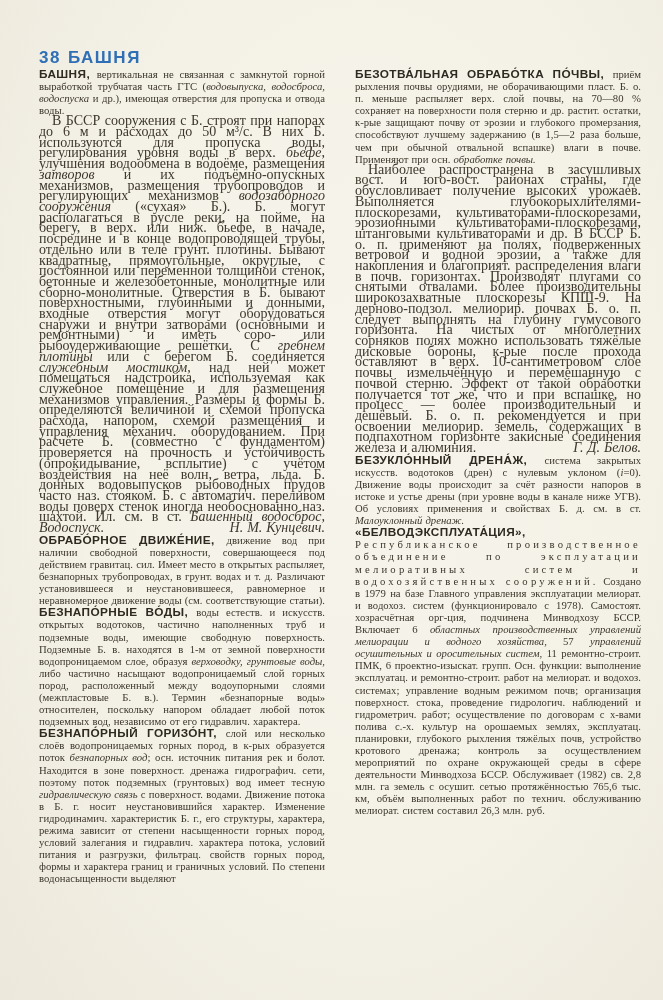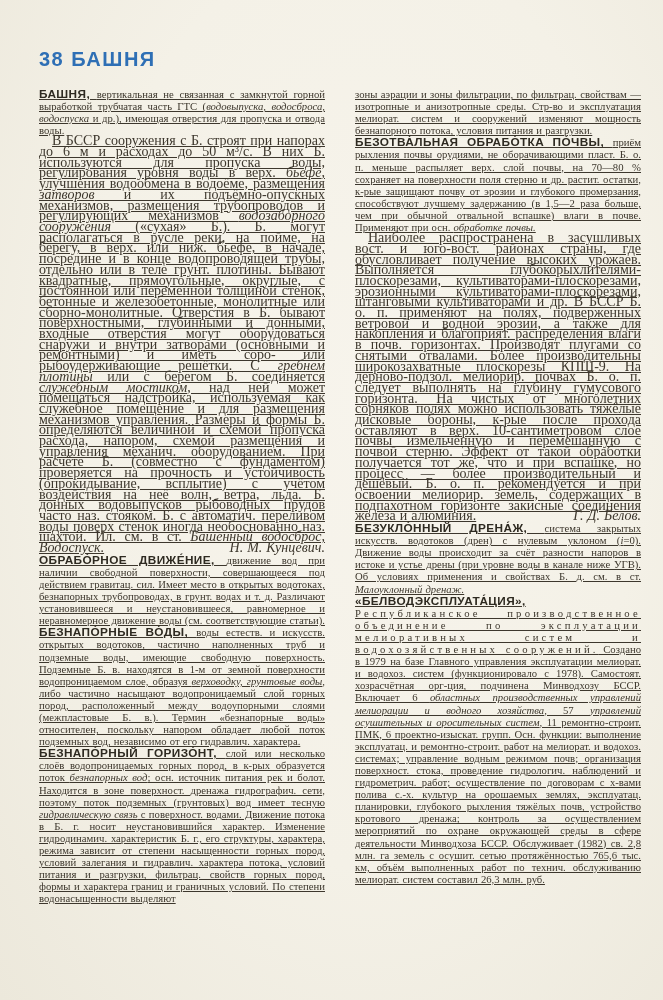"38 БАШНЯ" .running-head { font-size: 20px -> 17px }
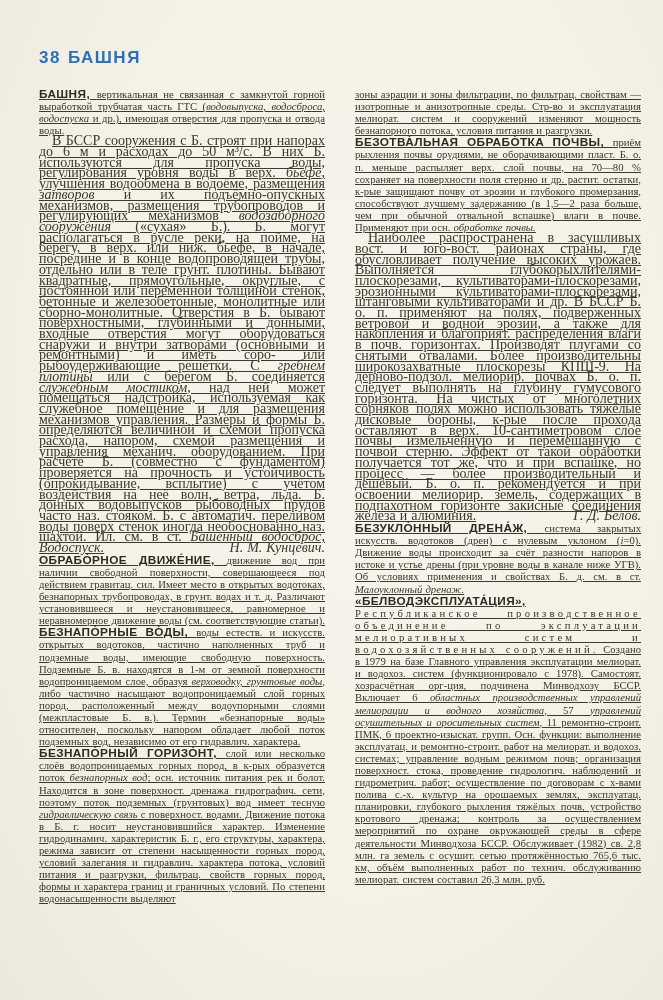"БАШНЯ, вертикальная не связанная с" .columns { text-decoration: underline -> none; top: 88px -> 68px }
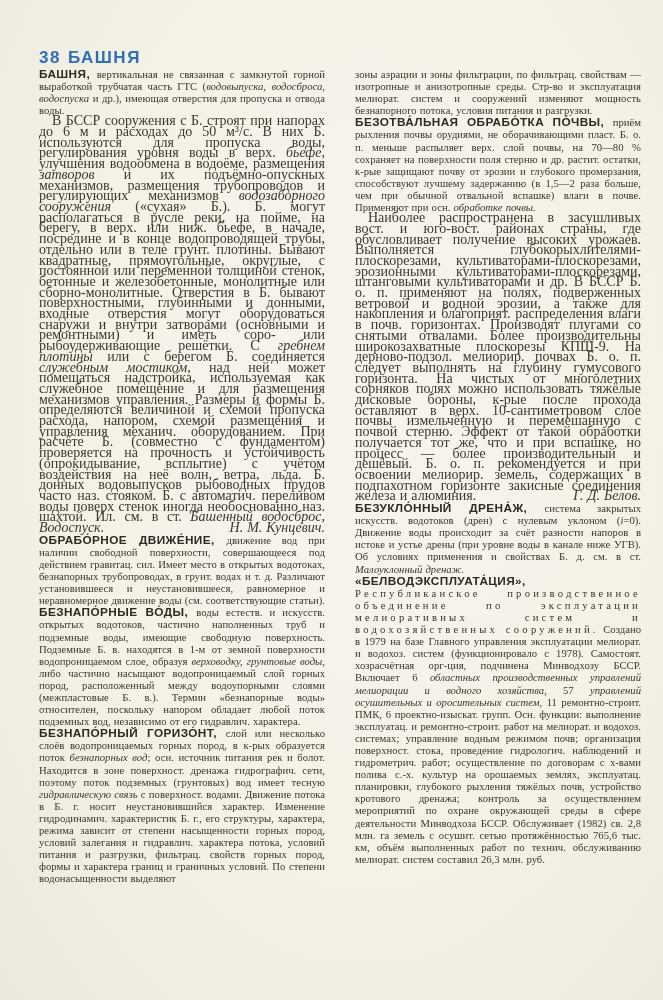"зоны аэрации и зоны фильтрации," p.para { html: <p><span>зоны аэрации и зоны фильтрации, по фильтрац. свойствам — изотропные и анизотропные среды. Стр-во и эксплуатация мелиорат. систем и сооружений изменяют мощность безнапорного потока, условия питания и разгрузки.</span></p> -> none }
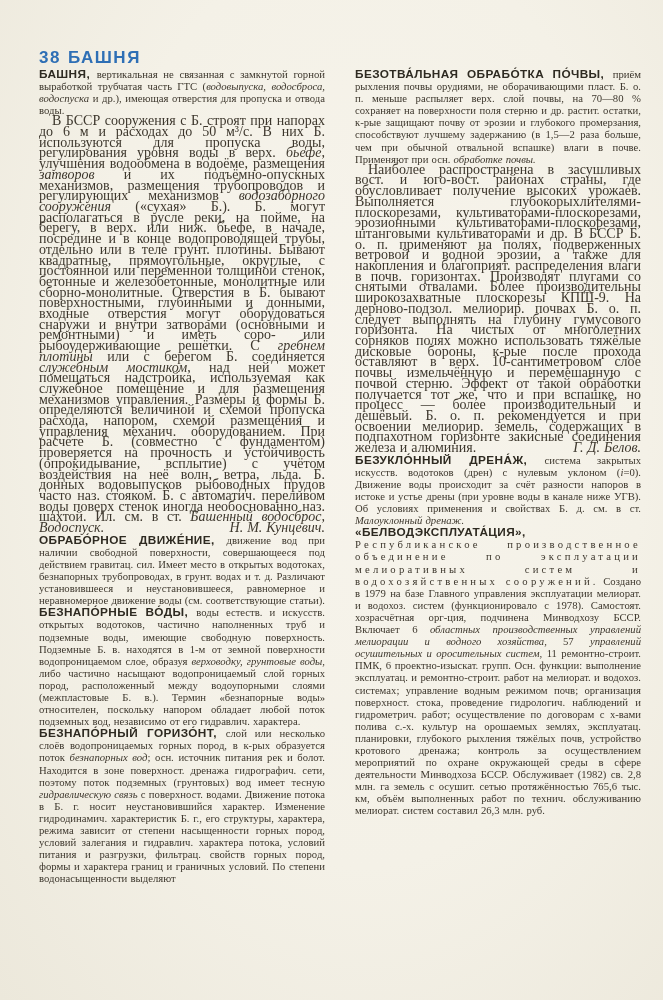"движение вод при наличии свободной" span { text: водотоках -> распыляет }
